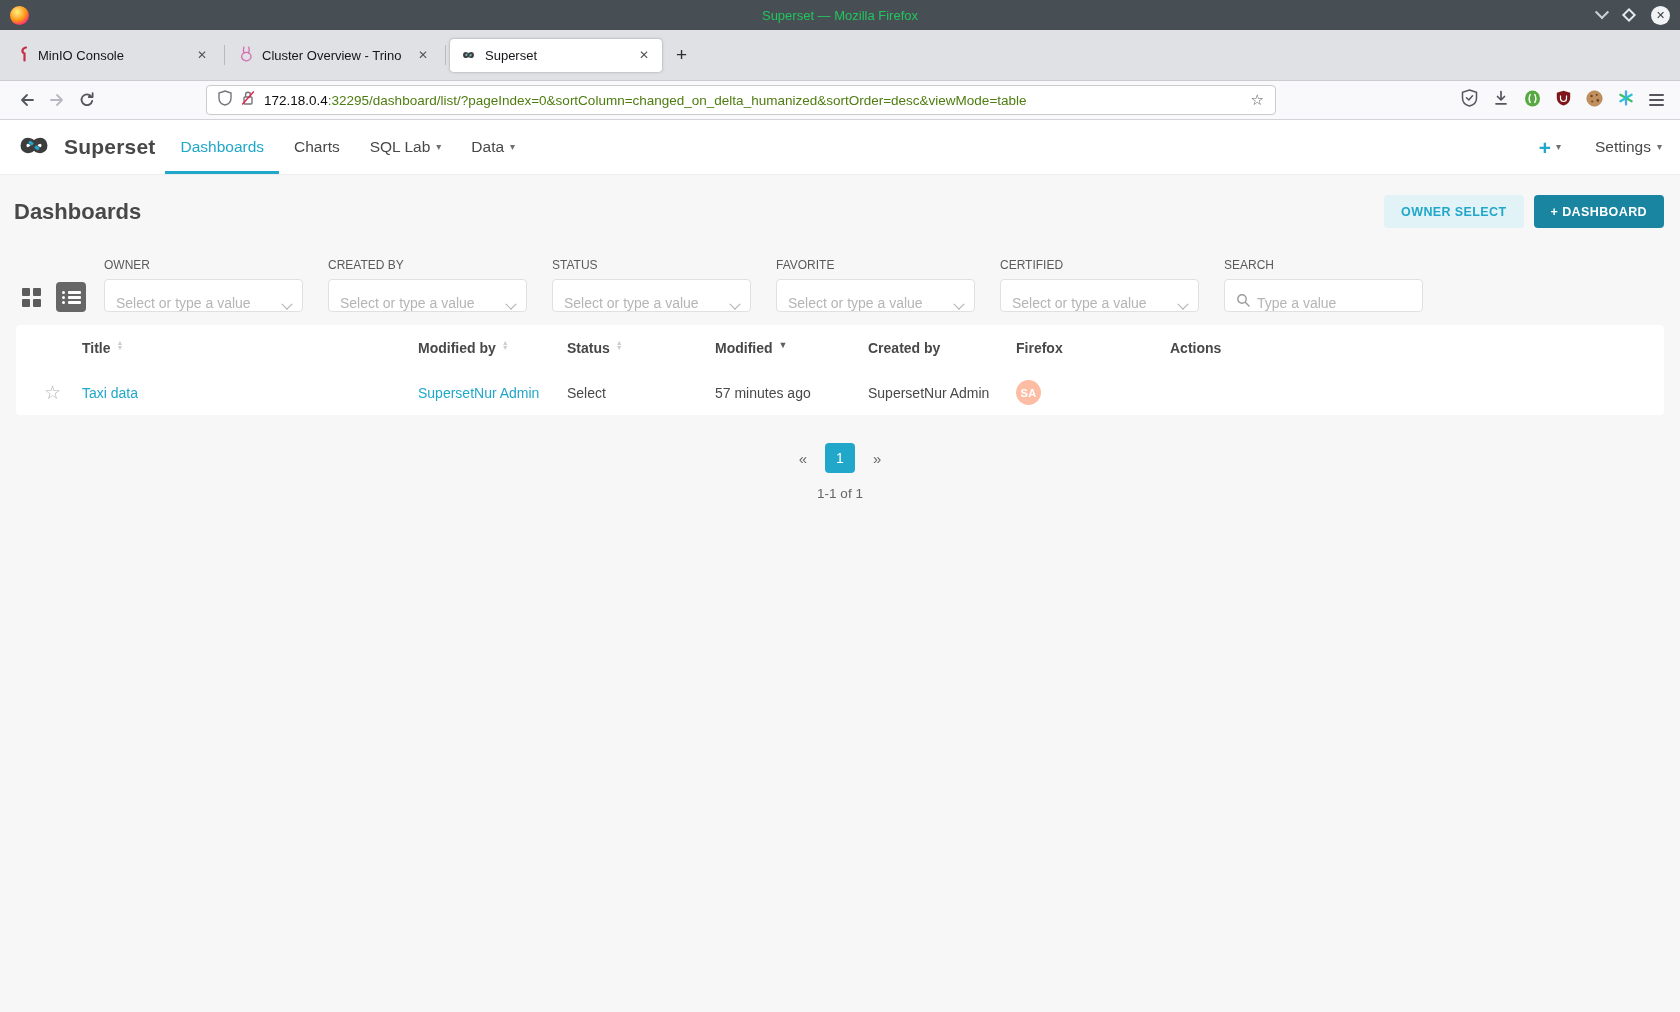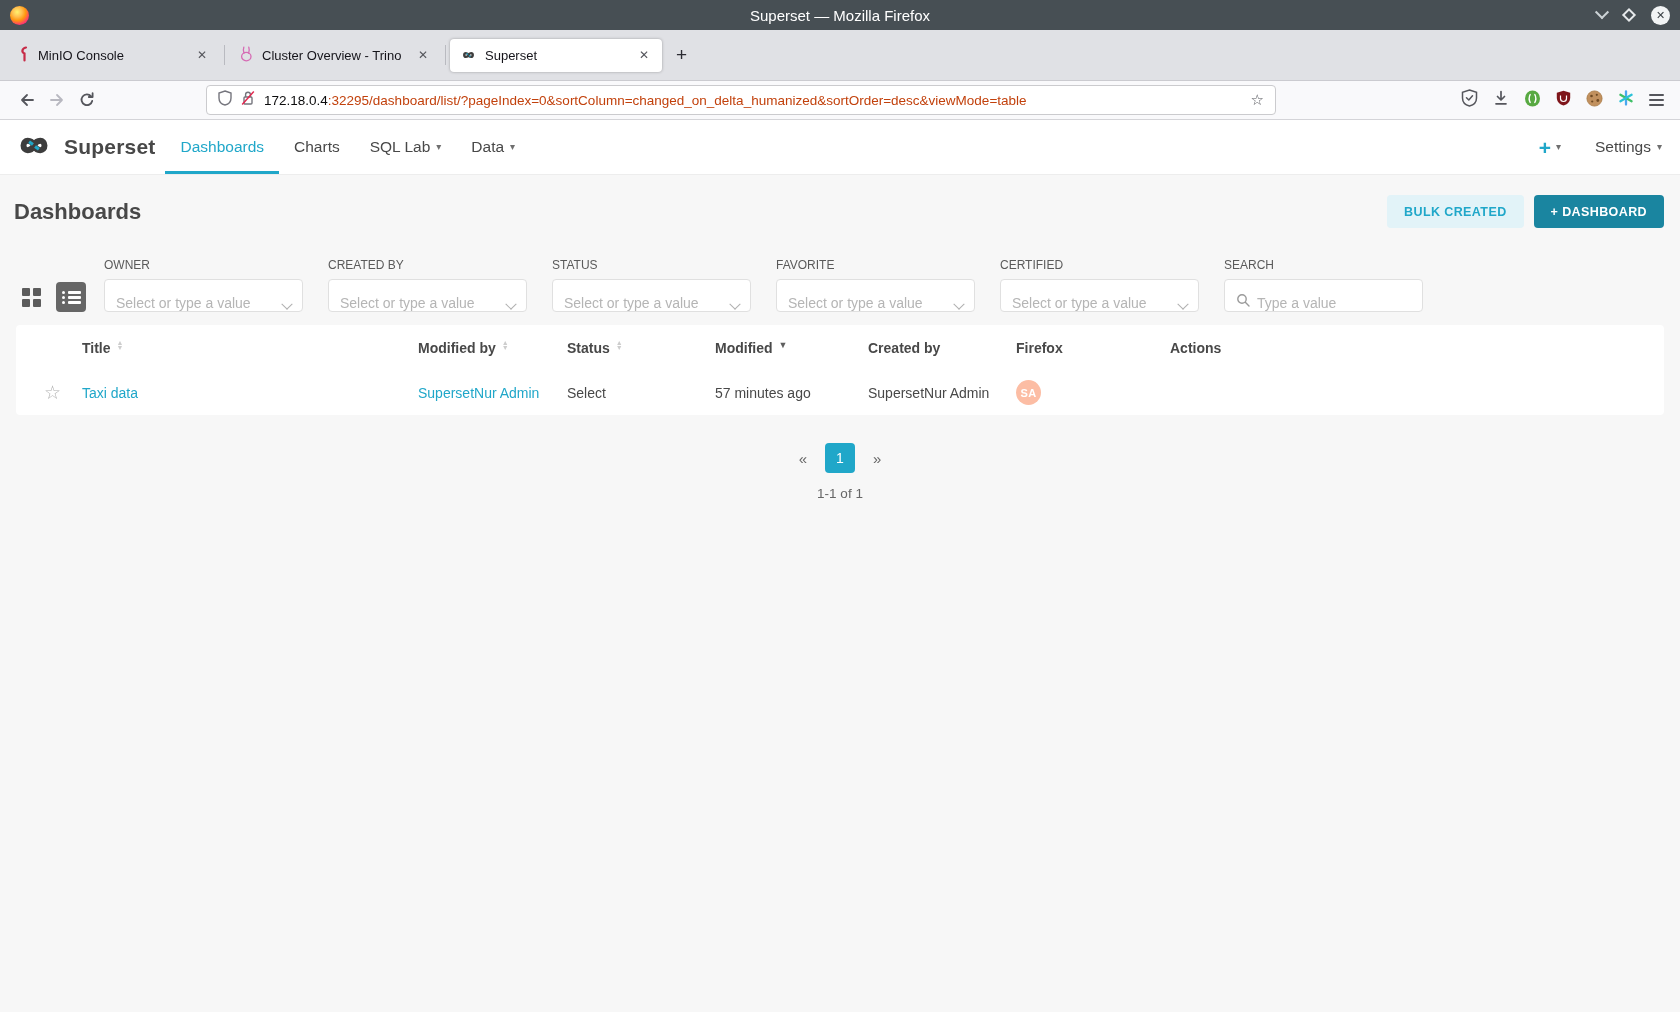"Superset — Mozilla Firefox" .titlebar-title { color: #ffffff -> #22c55e; font-size: 15px -> 13px }
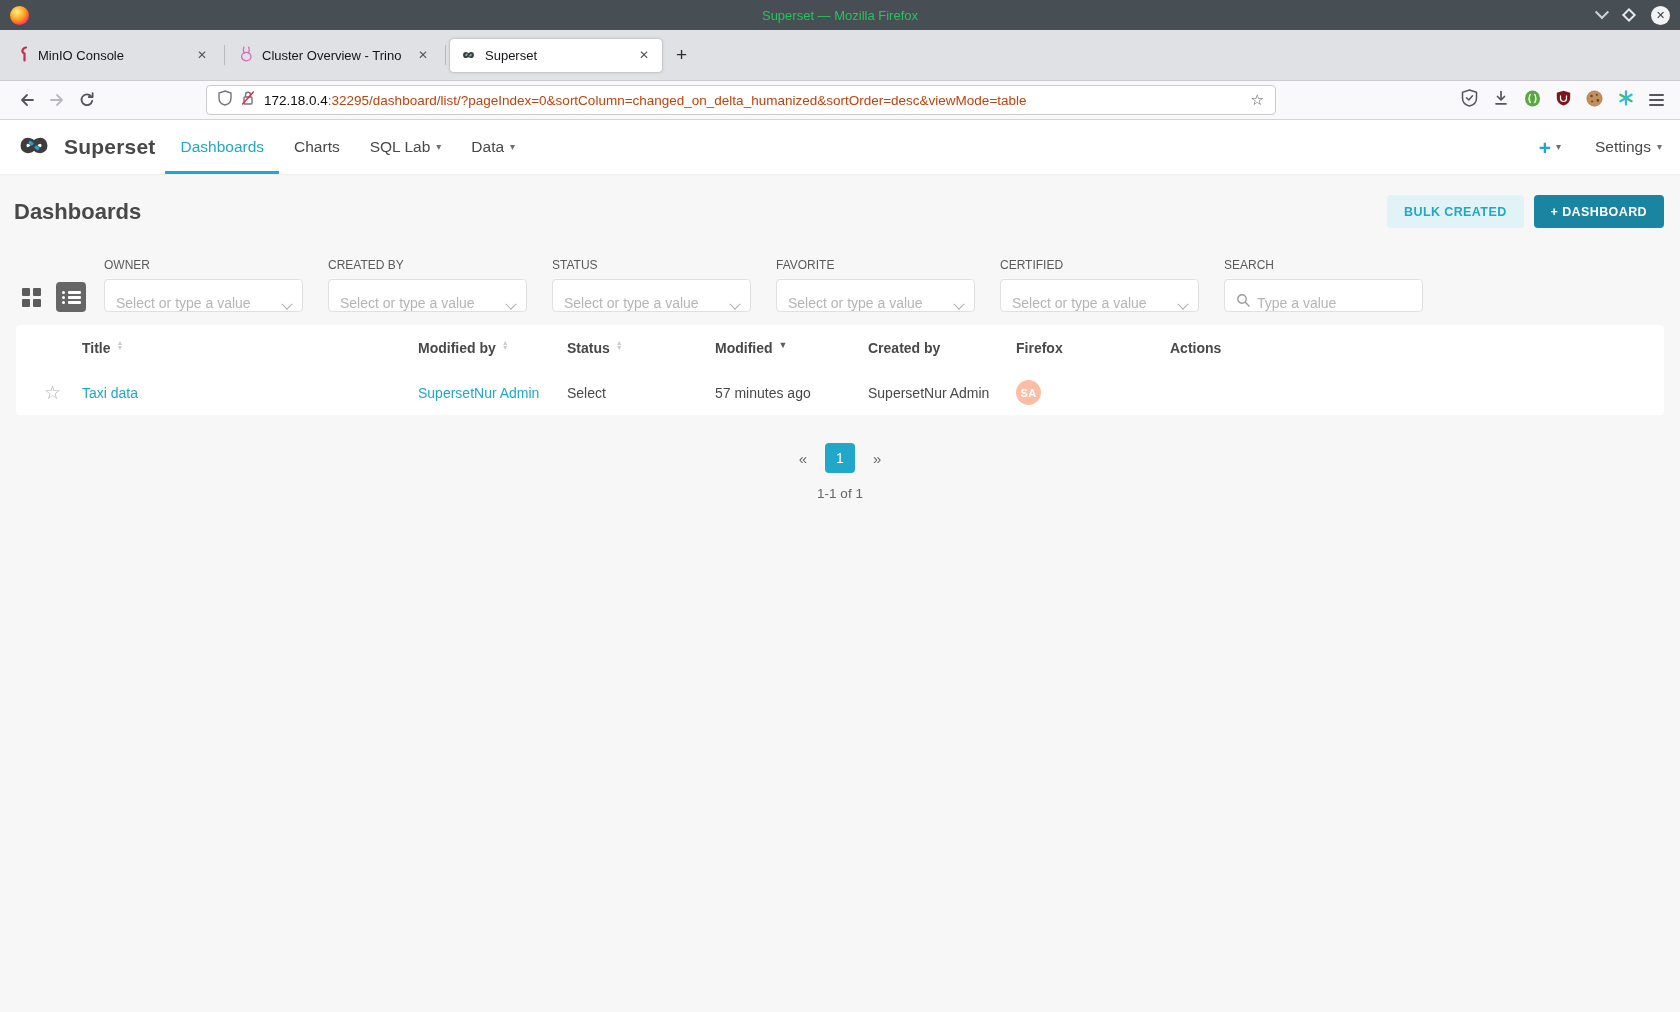":32295/dashboard/list/?pageIndex=0&sortC" .url-rest { color: #c2410c -> #4d7c0f }
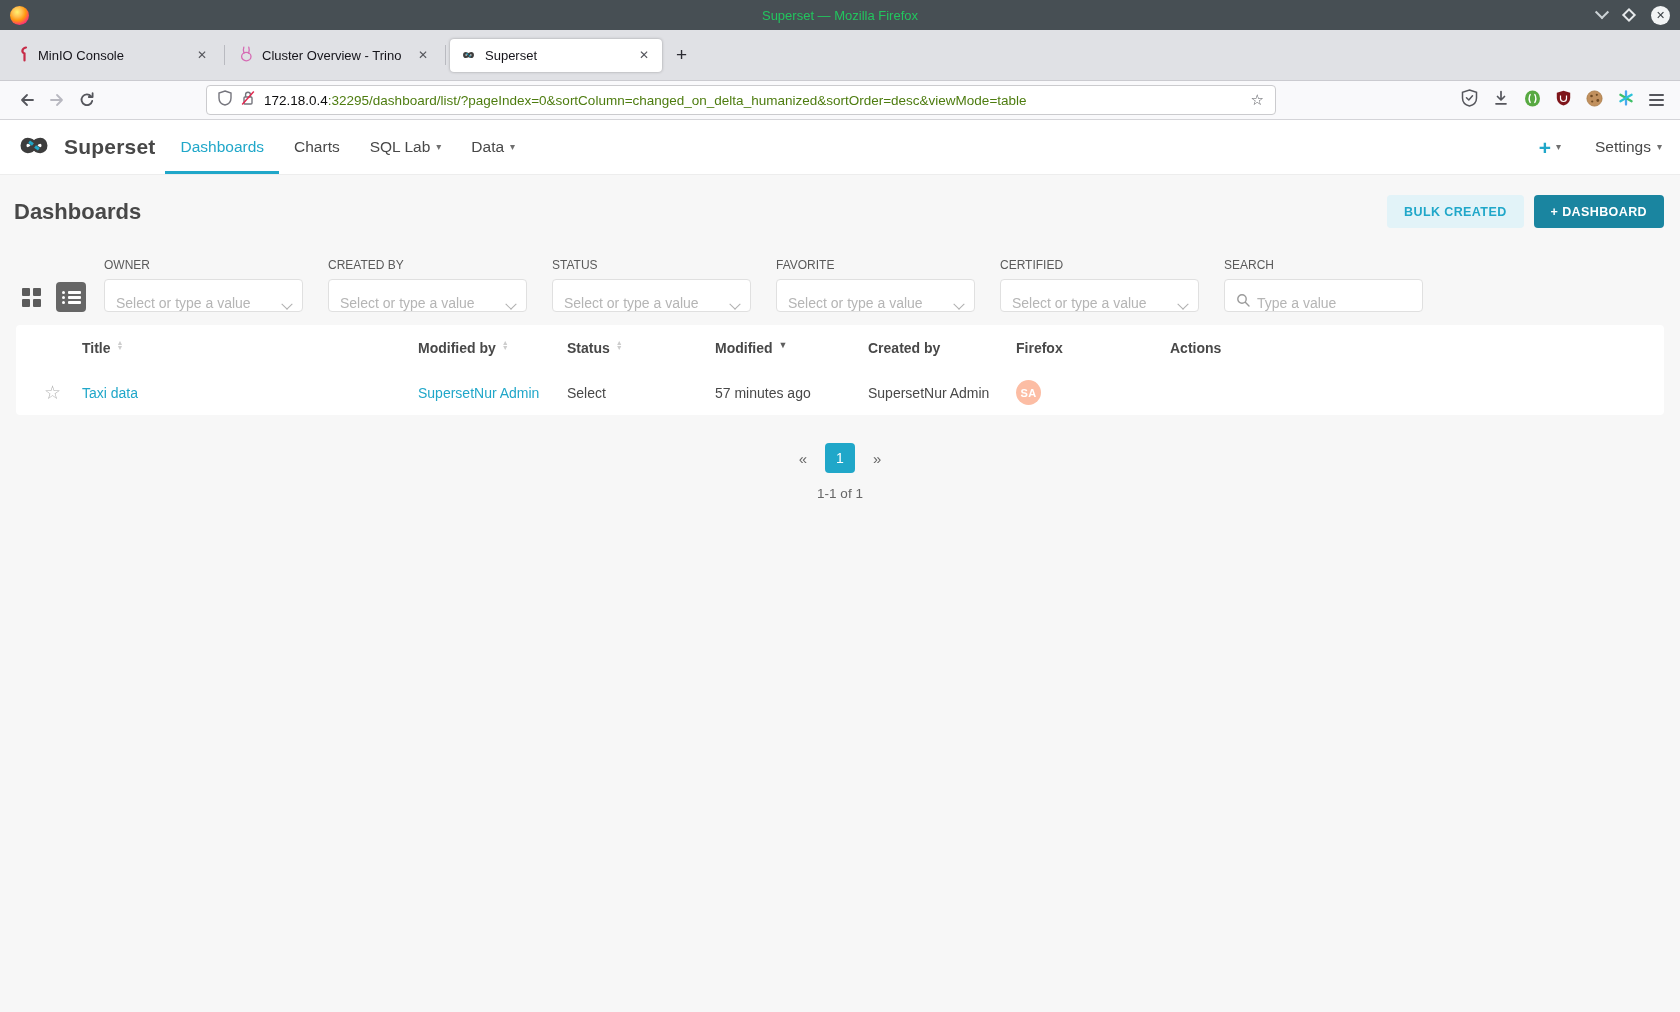"BULK CREATED" button.btn { text: BULK CREATED -> OWNER SELECT }
